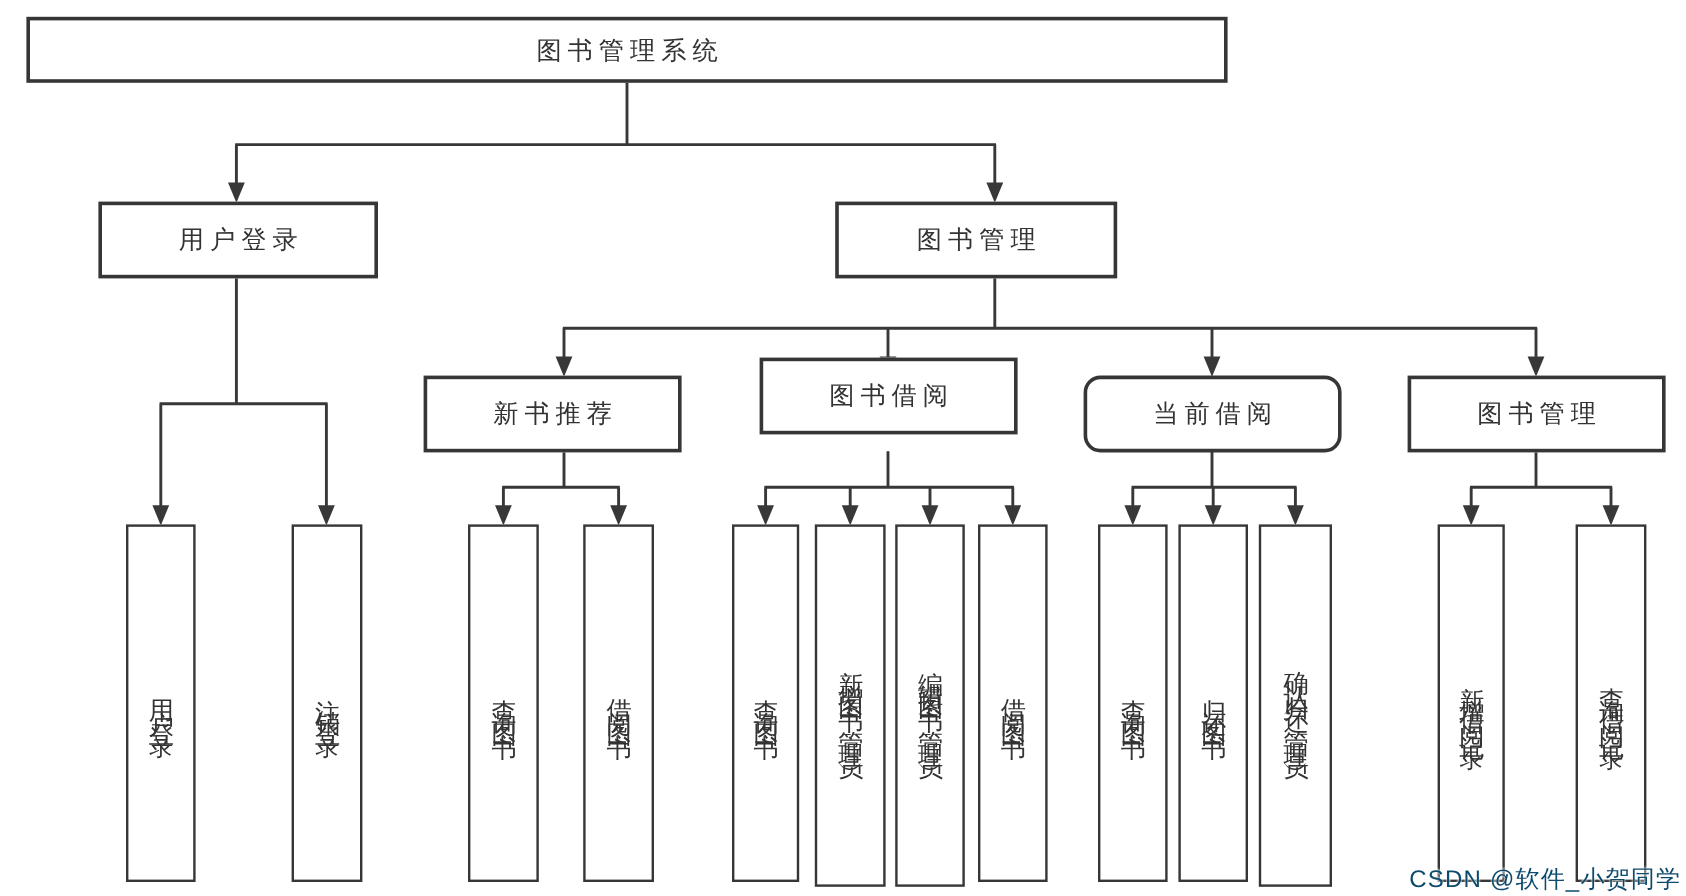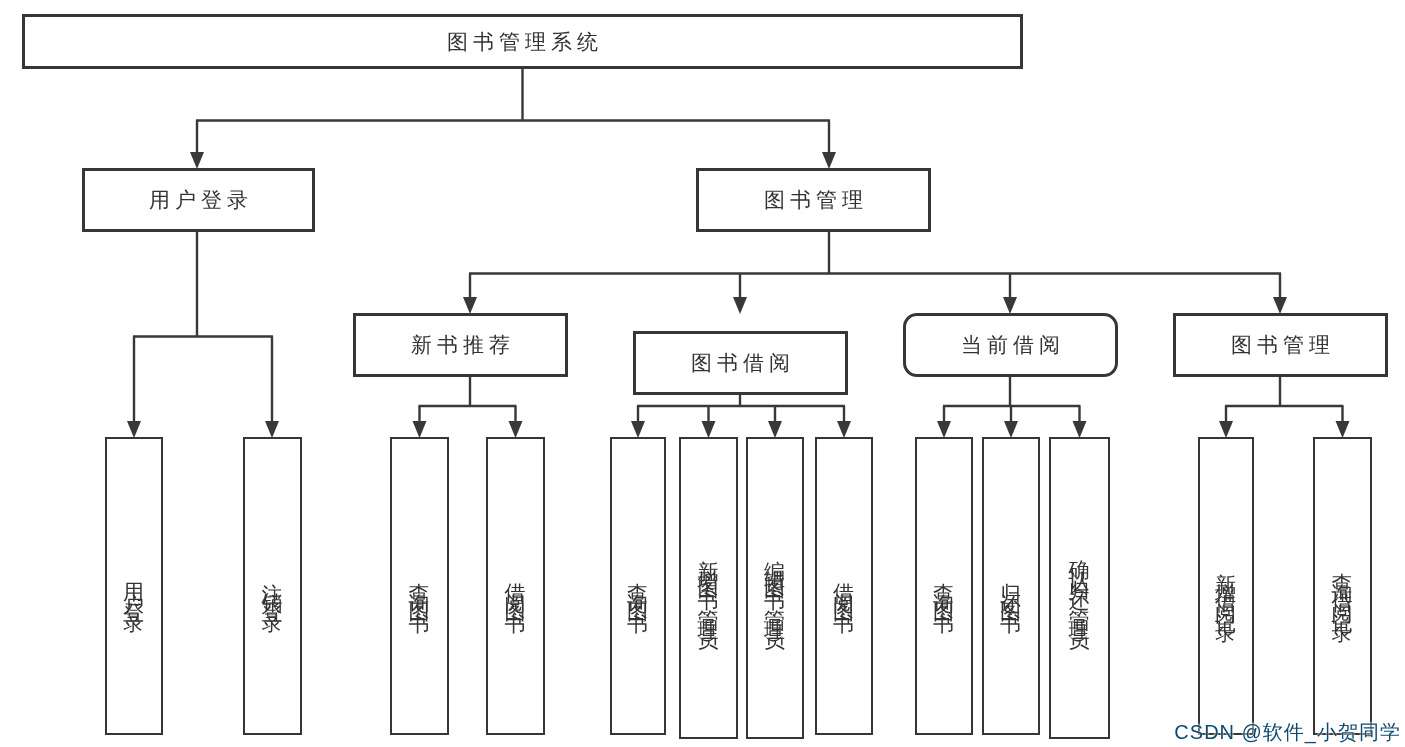"图书借阅" div.hbox { top: 331px -> 298px }
